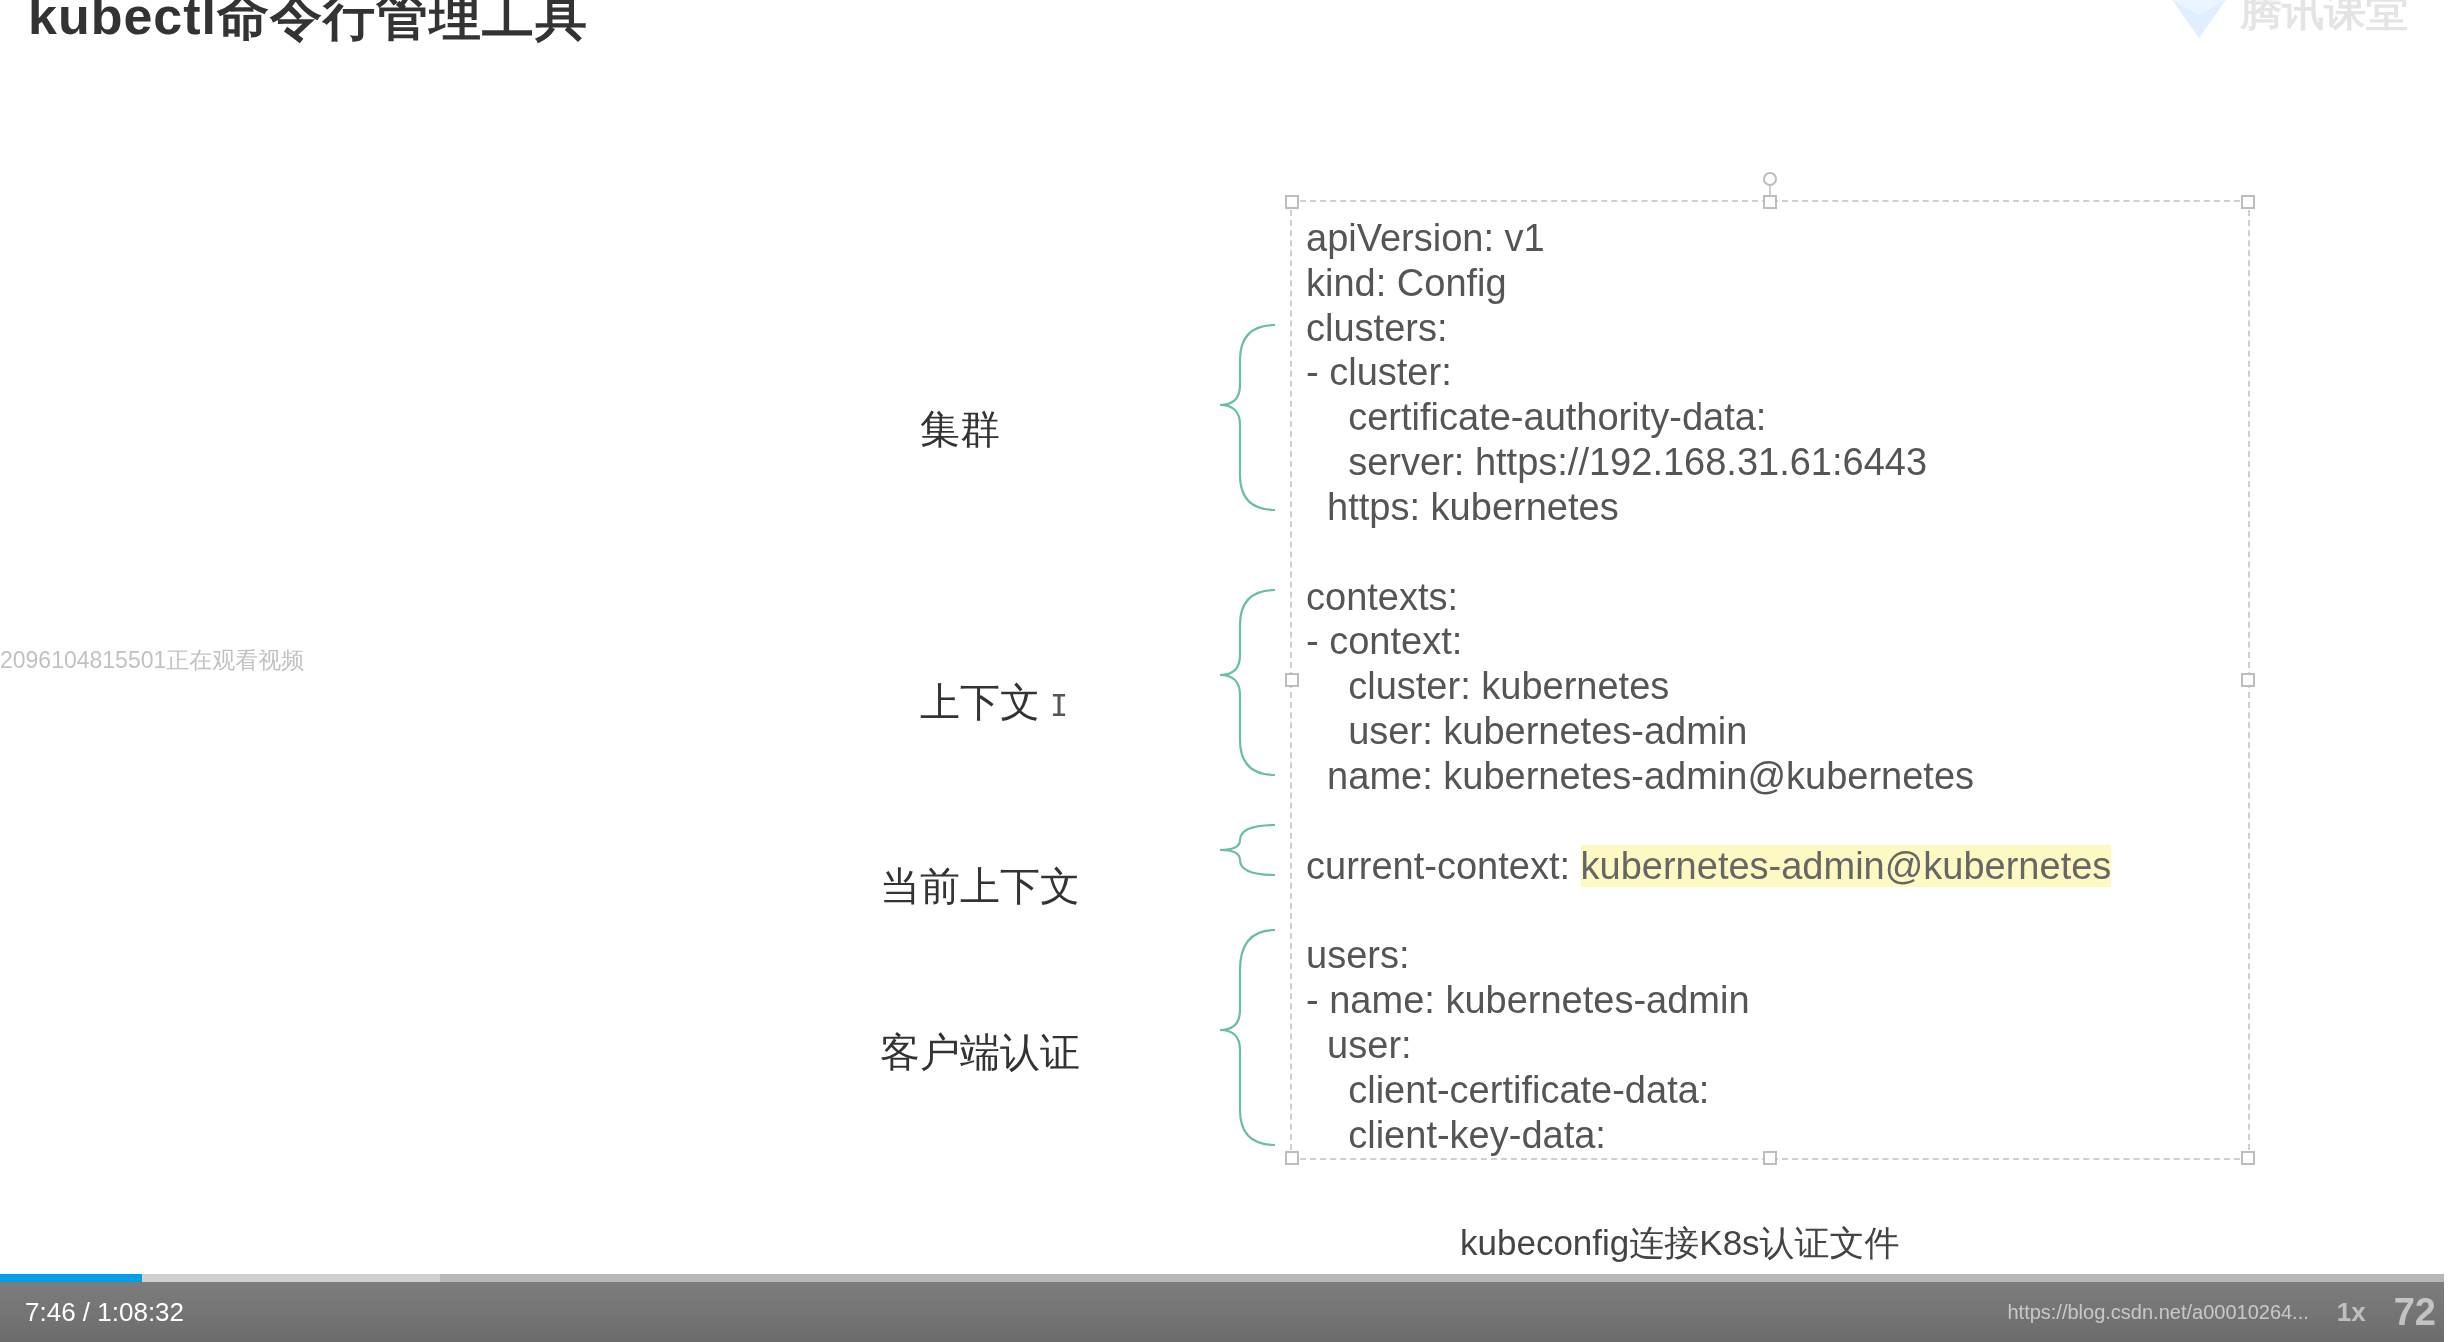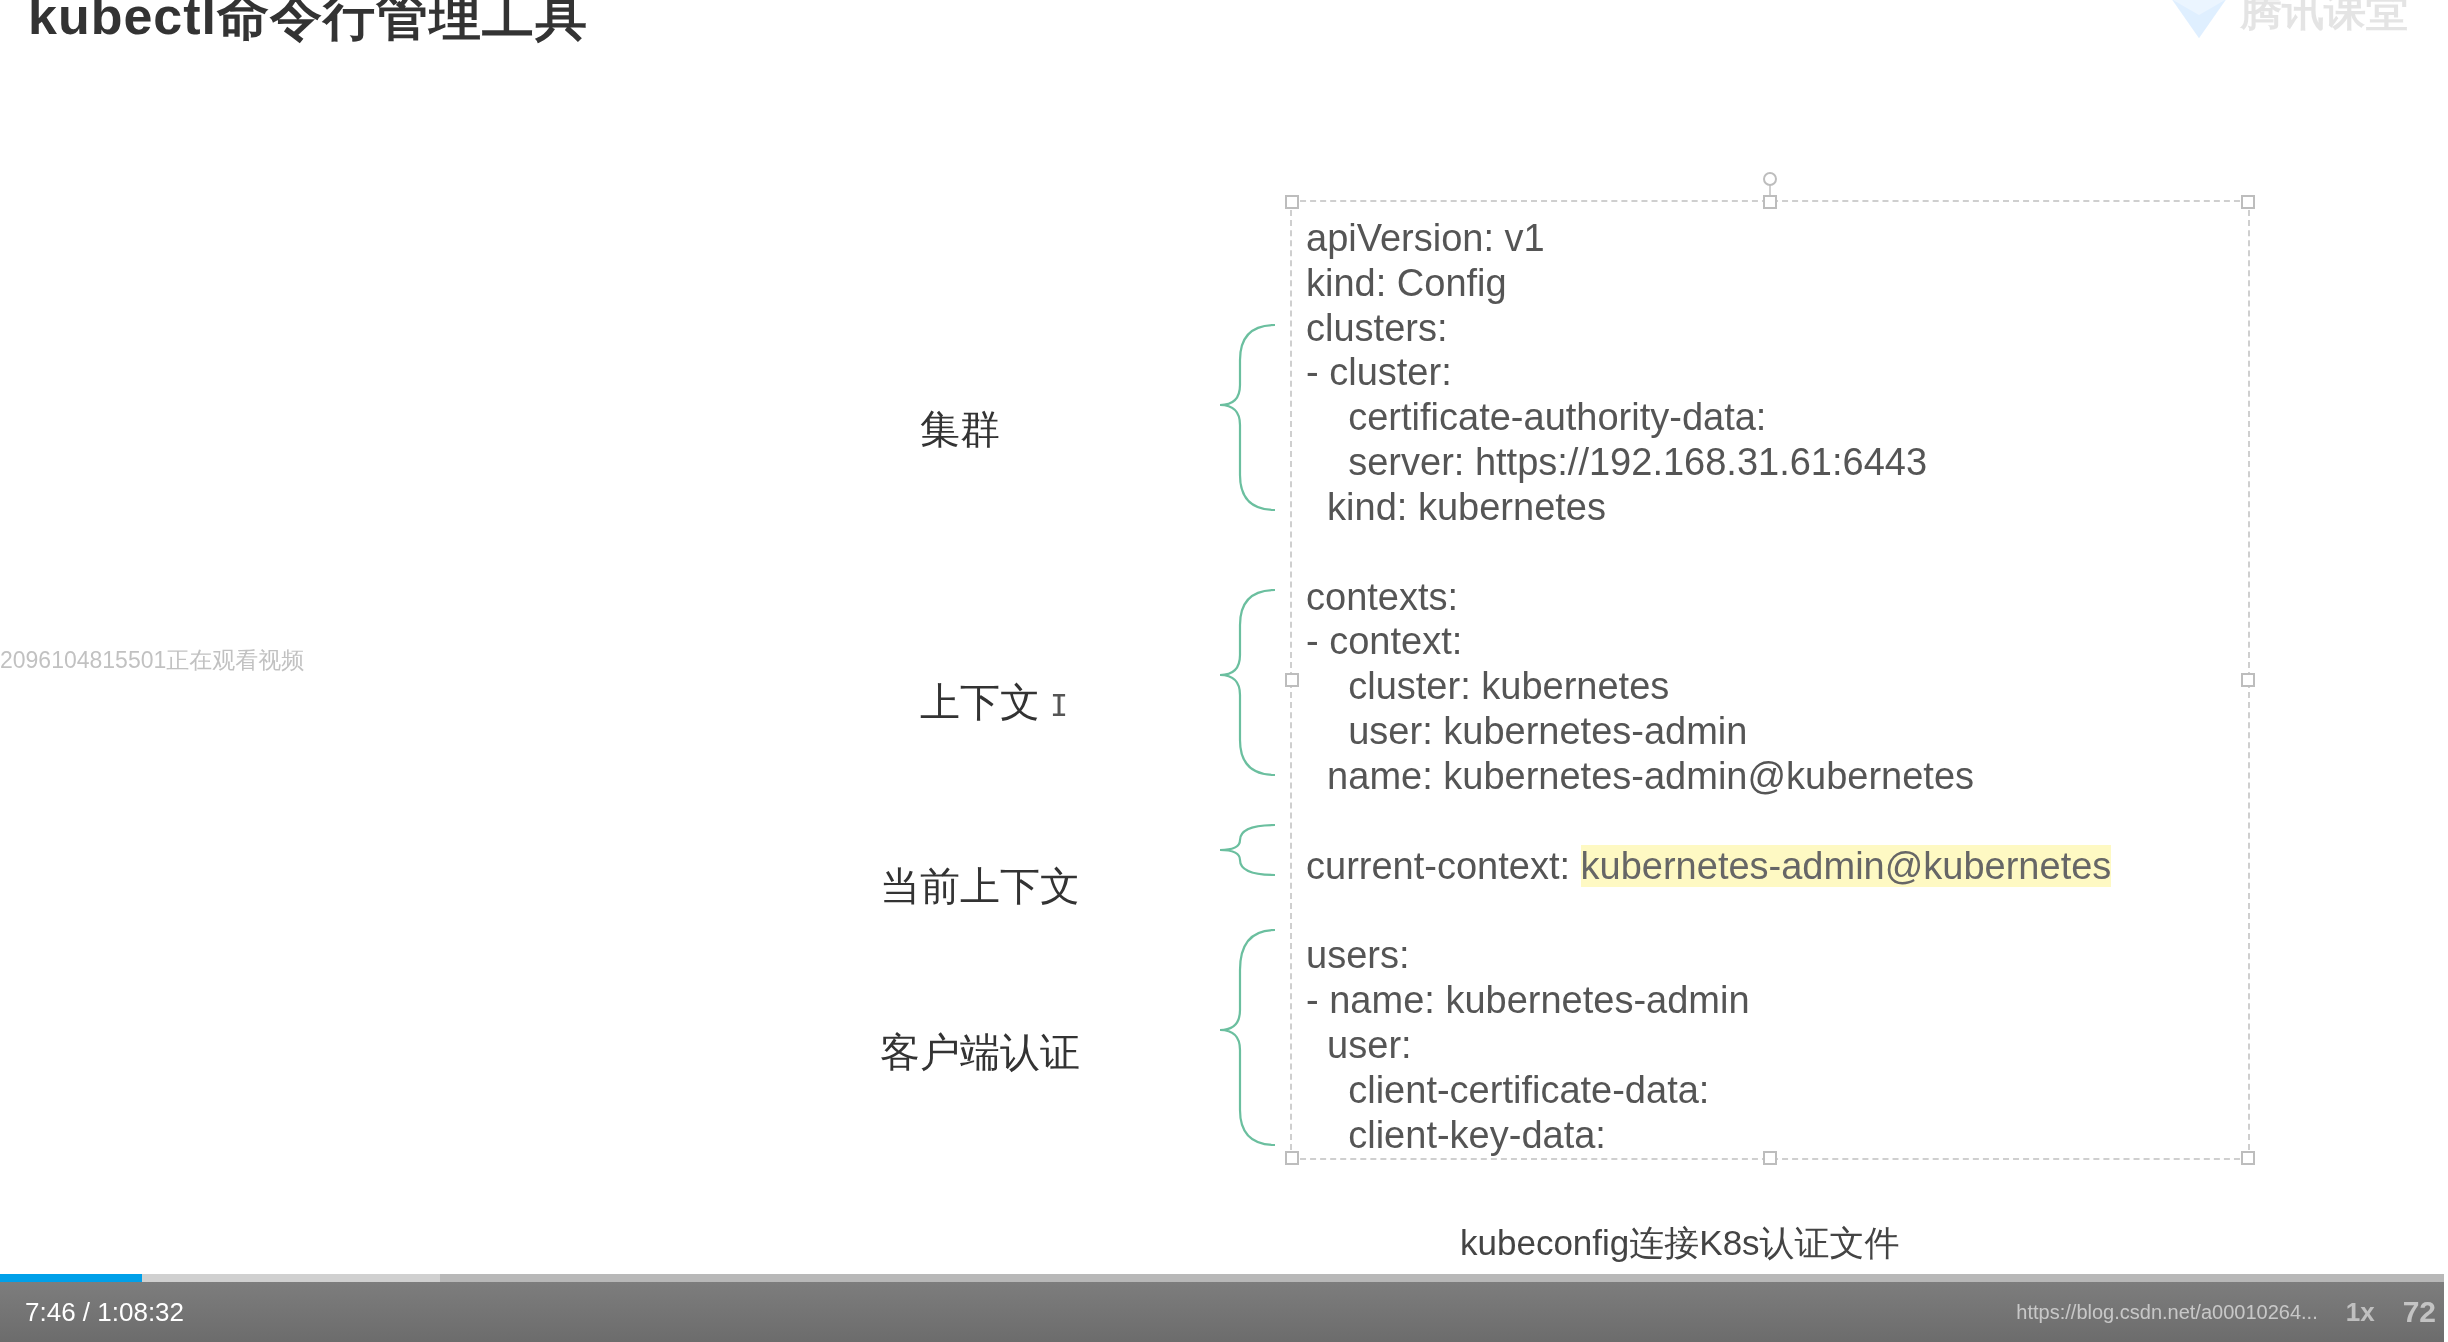"kind: kubernetes" span { text: kind -> https }
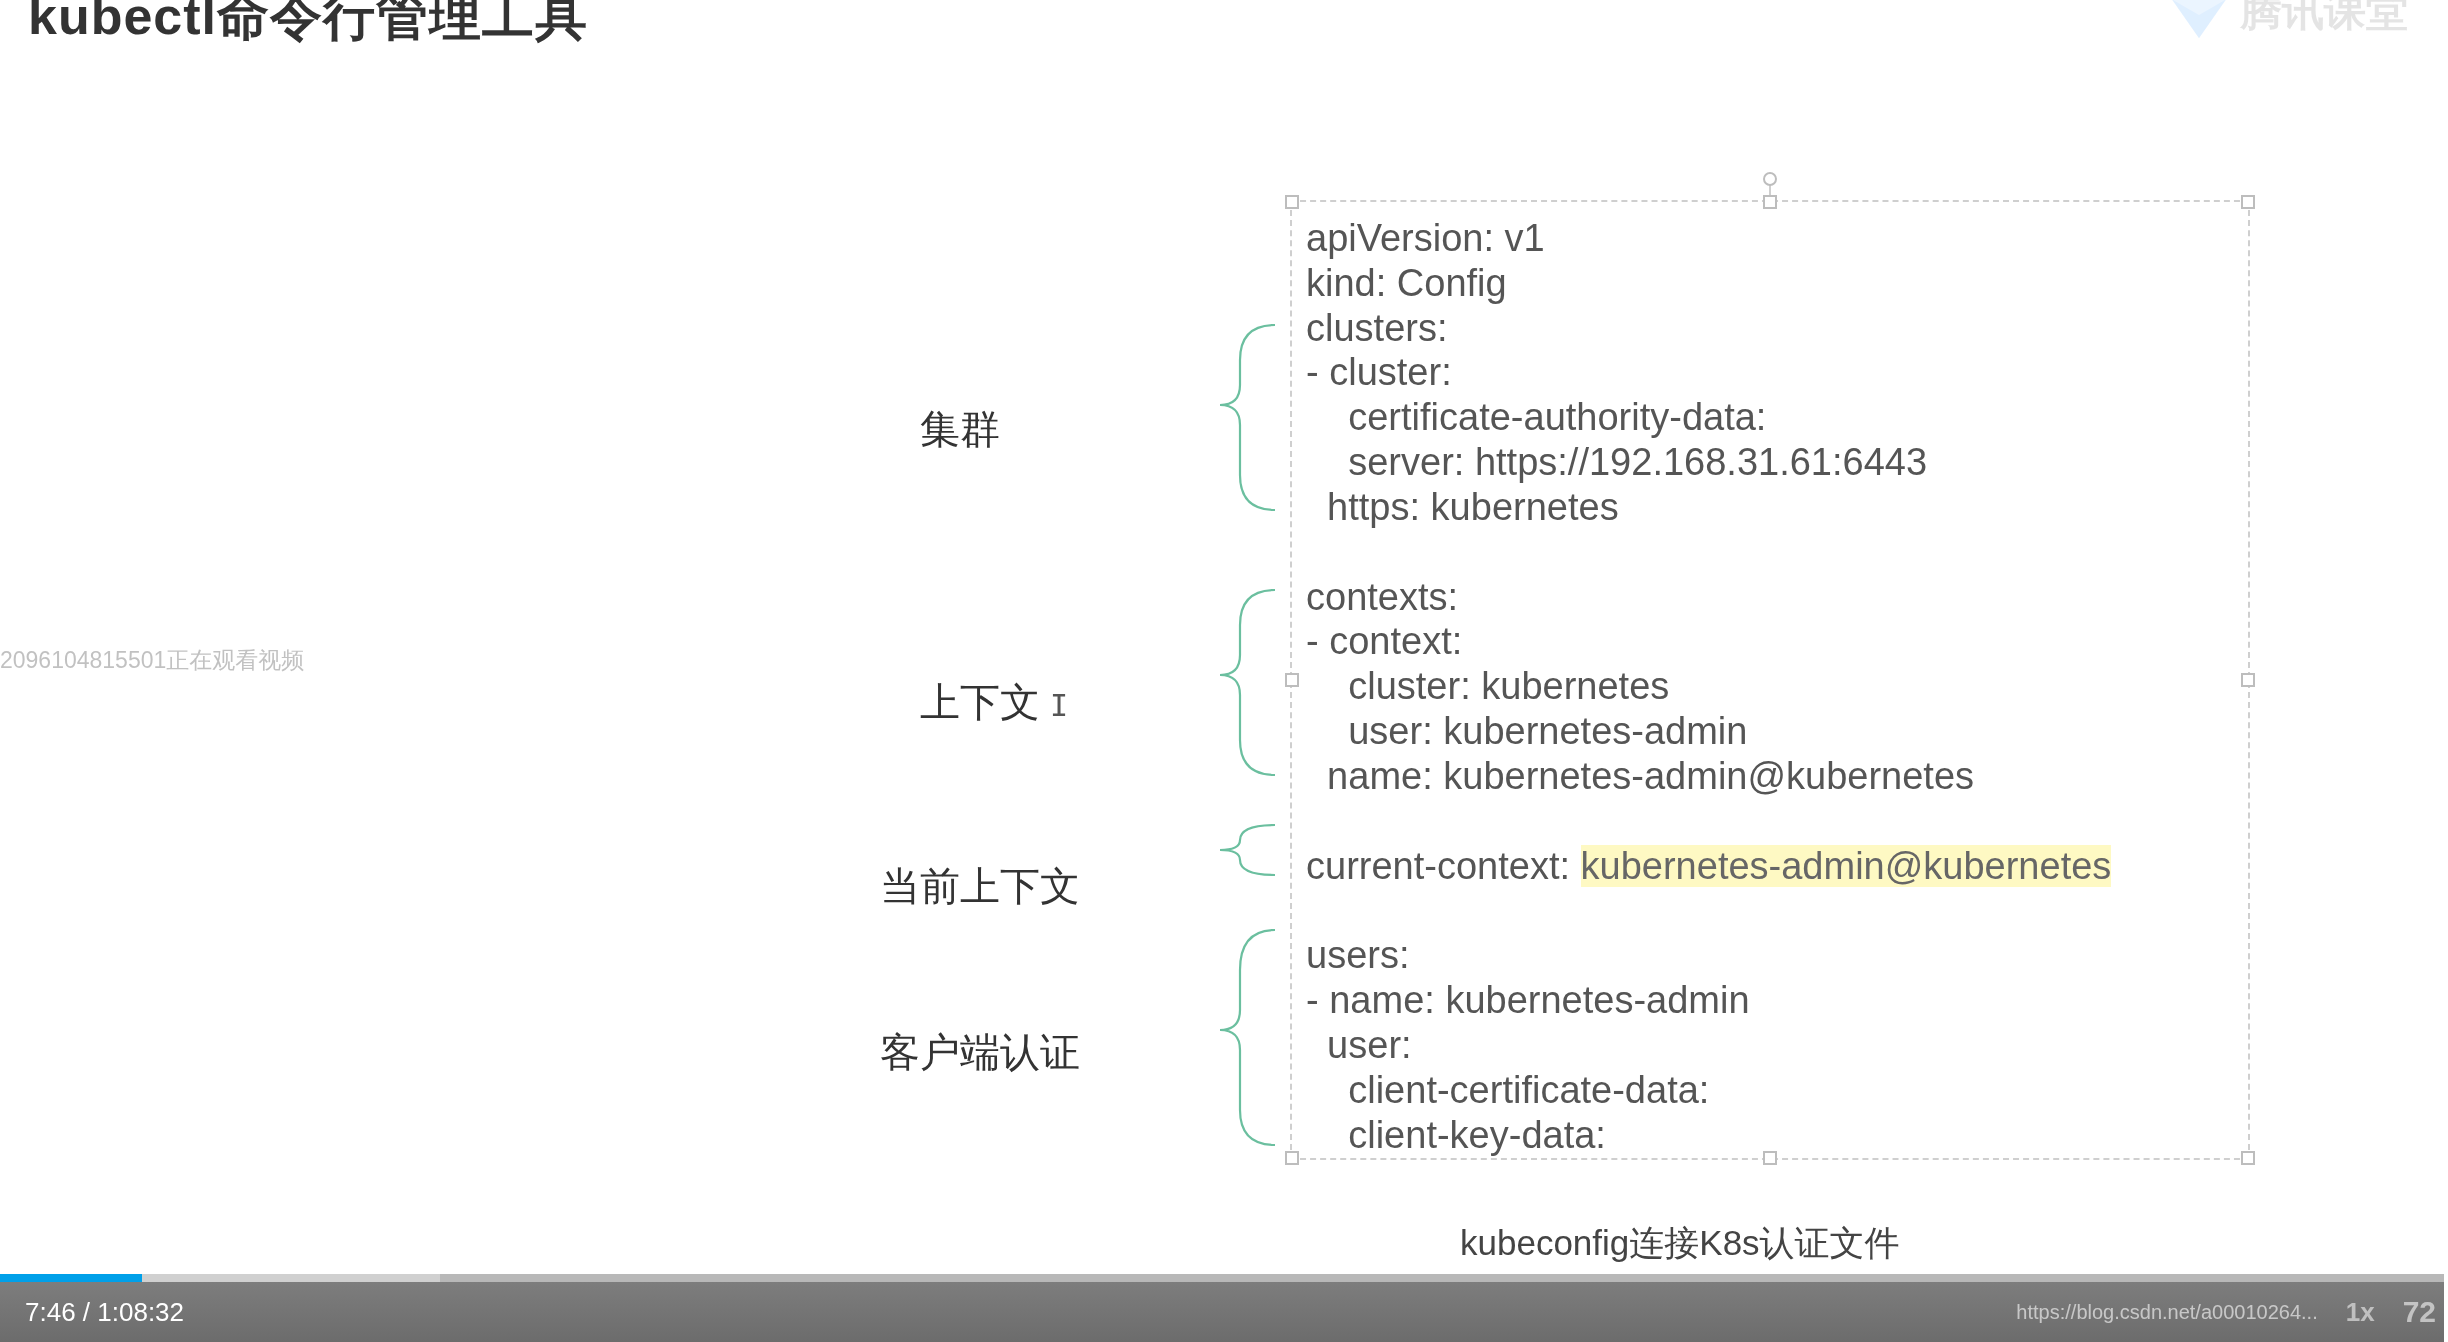"72" .player-bar .right-info .num { font-size: 30px -> 38px }
